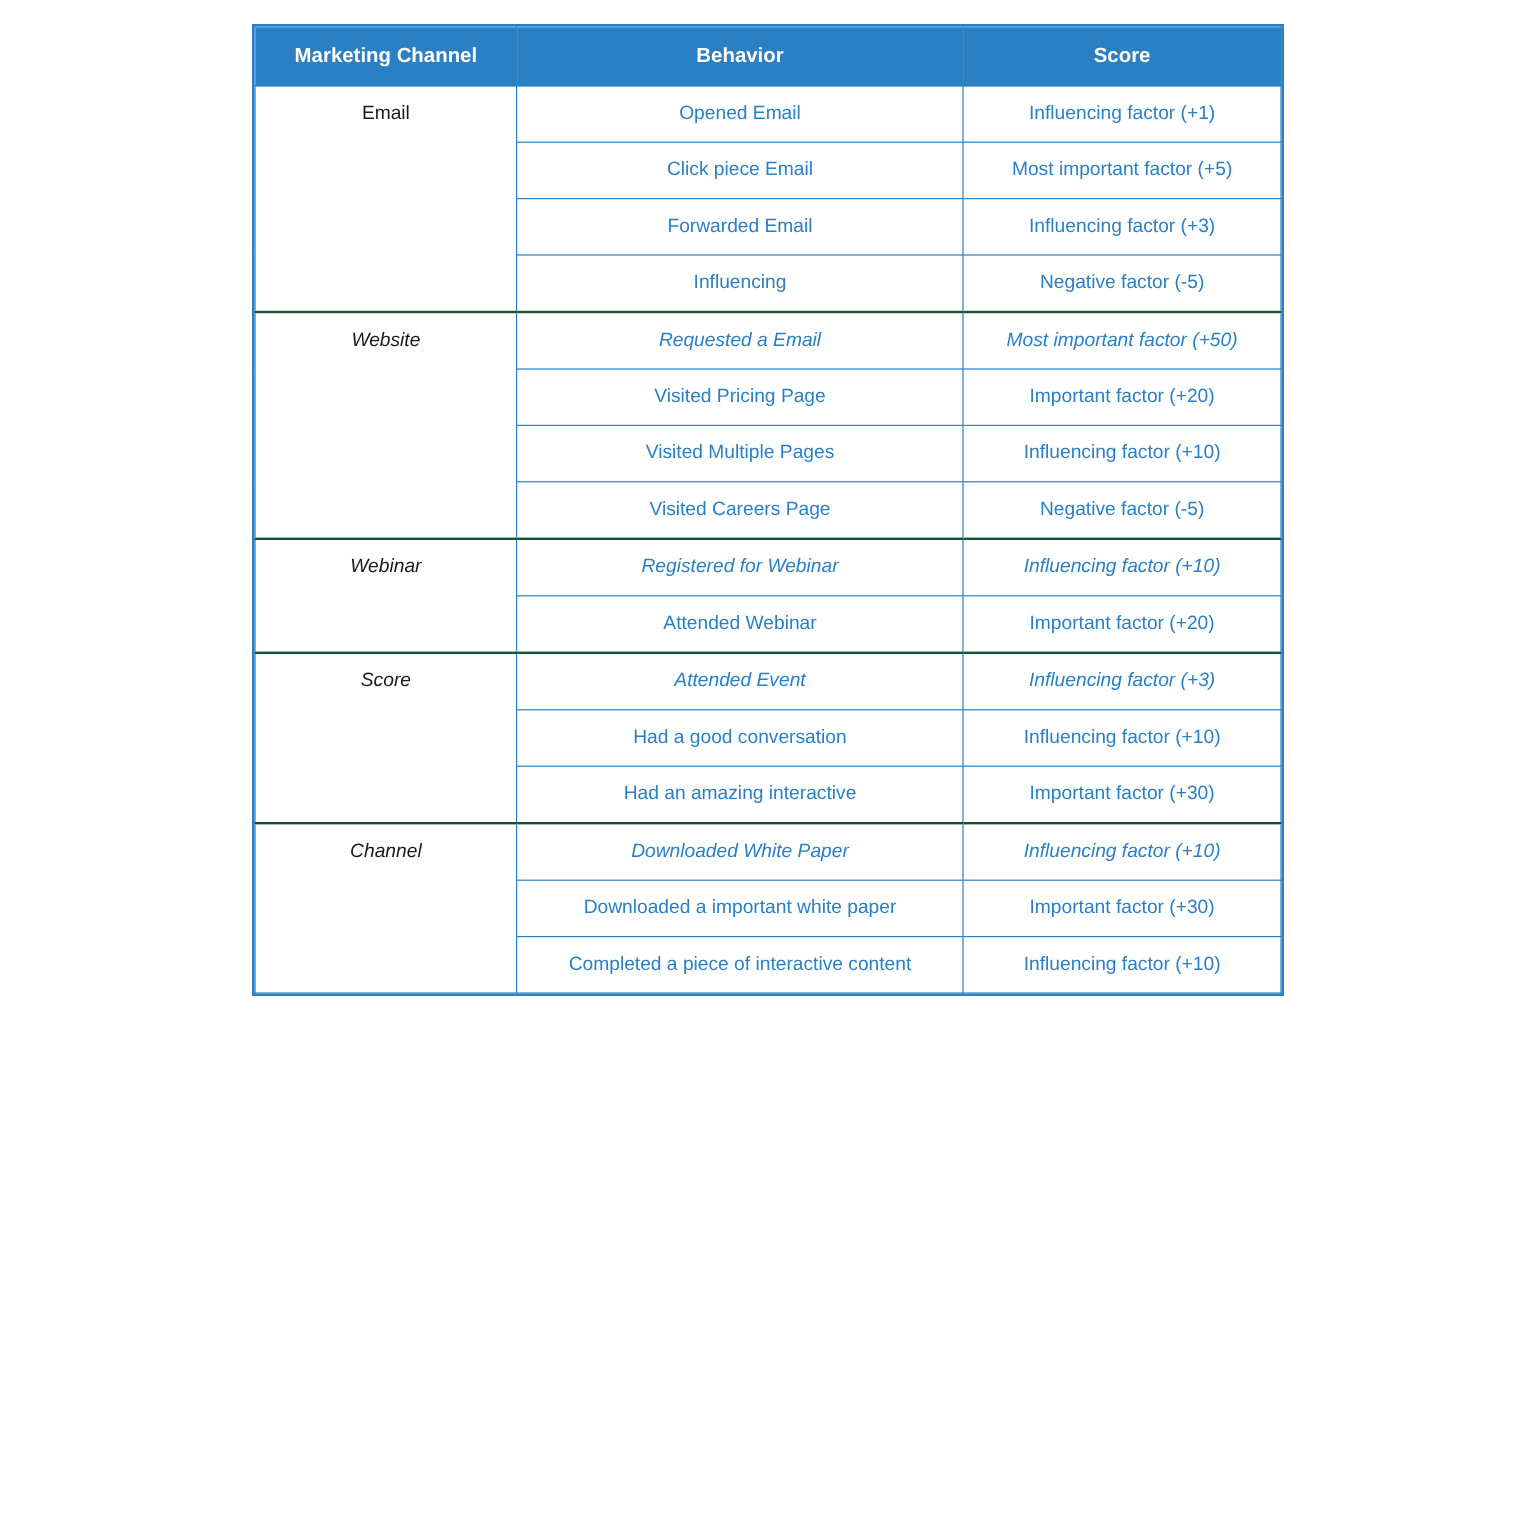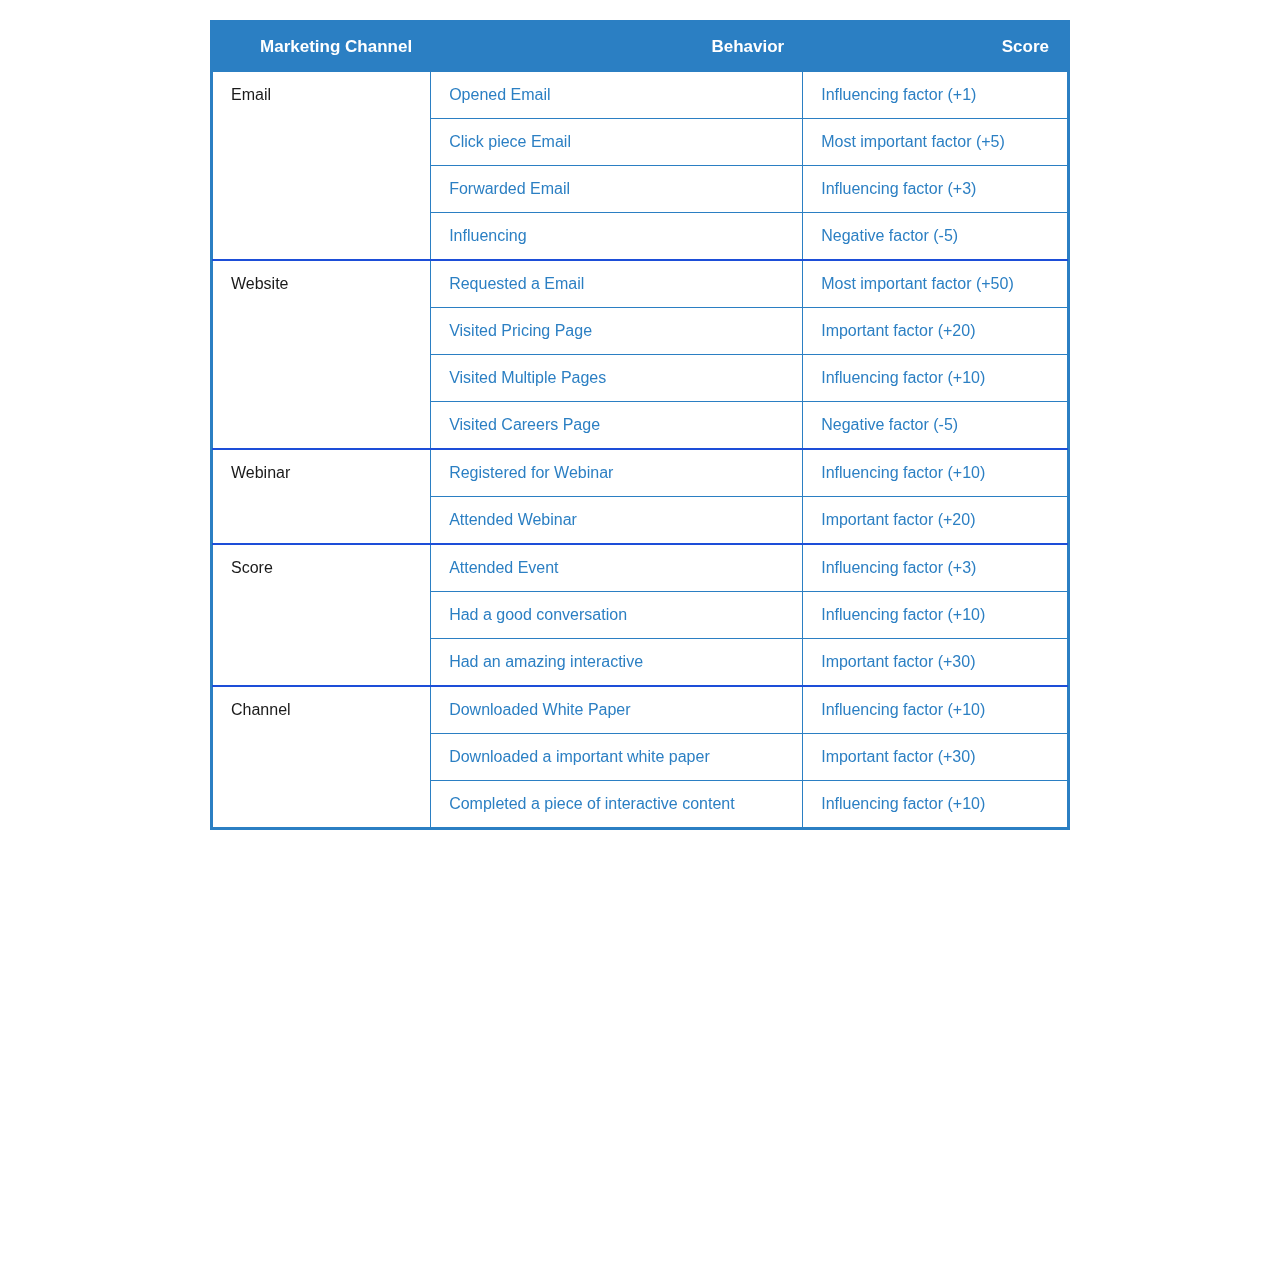"Marketing Channel" thead tr th { text-align: right -> center }
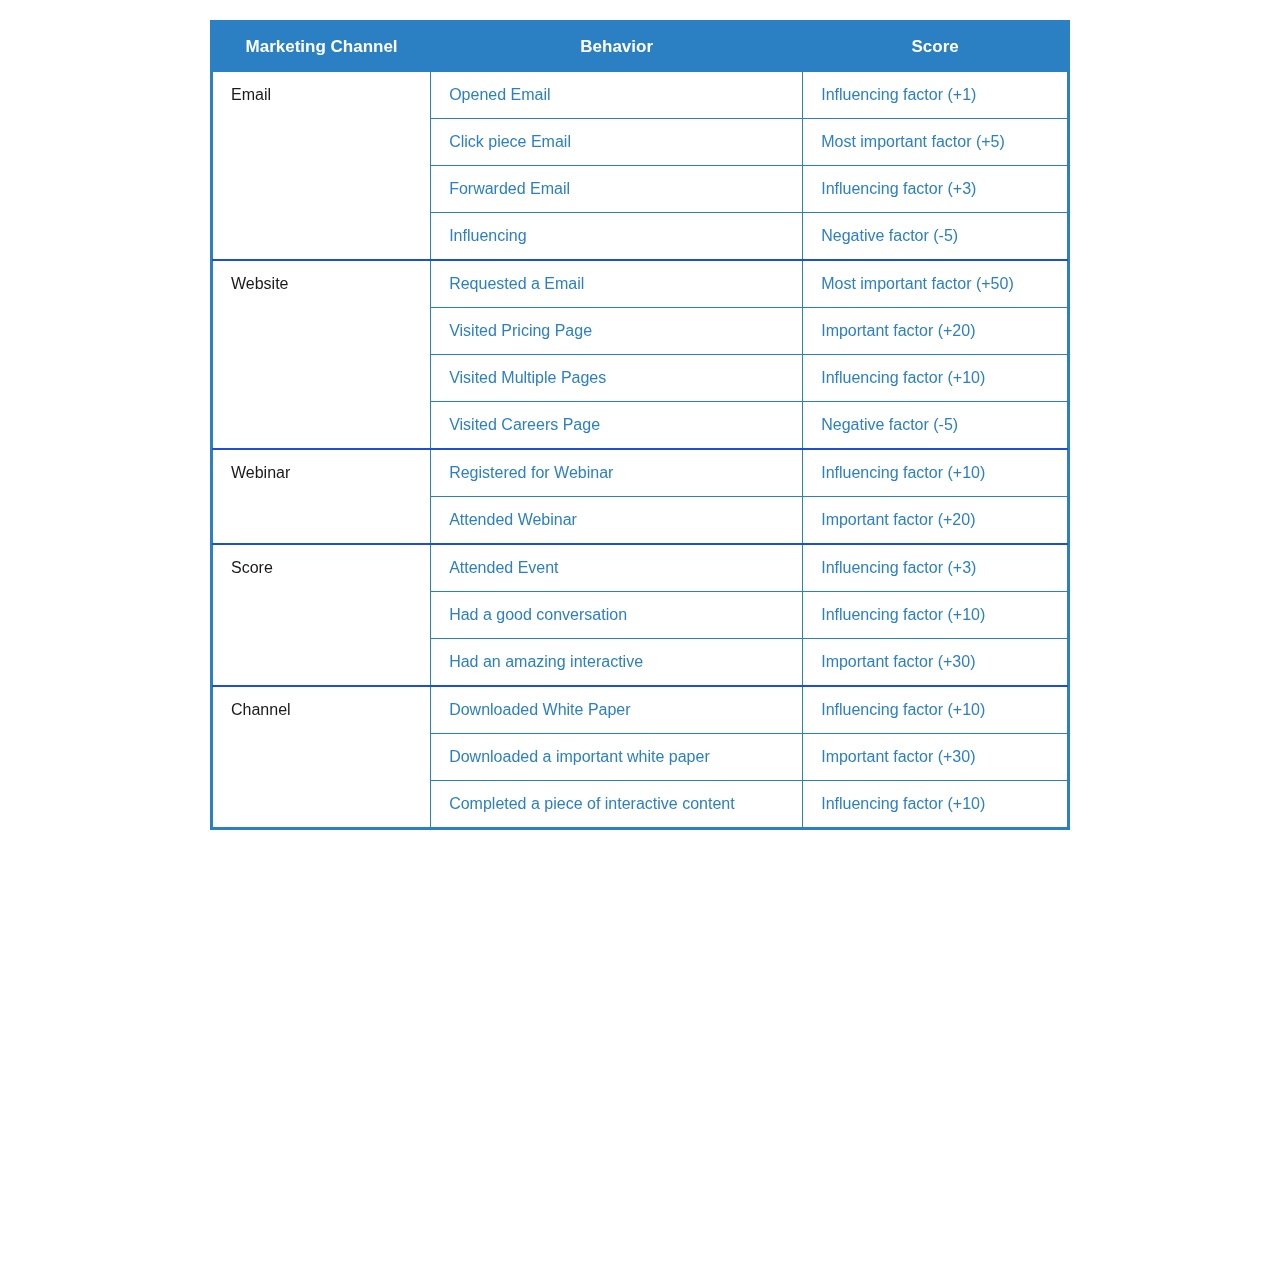"Email" tbody td { text-align: none -> center }
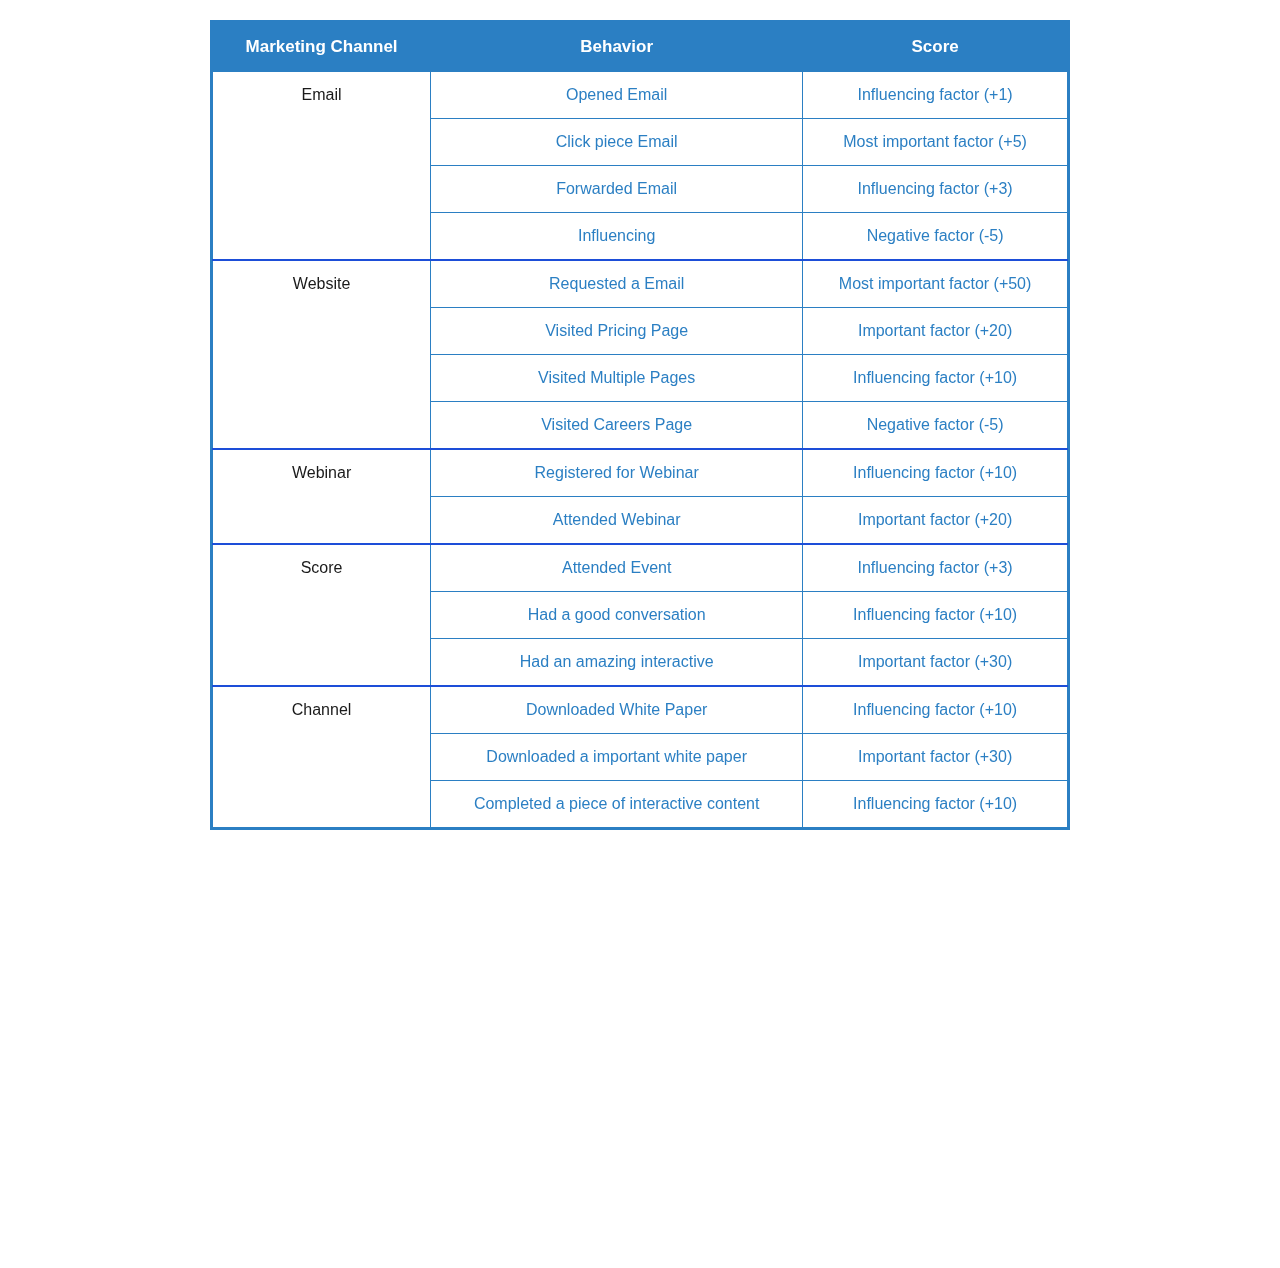"Website" .group-separator td { border-top: 2px solid #1d4ed8 -> 2px solid #14532d; font-style: none -> italic }
